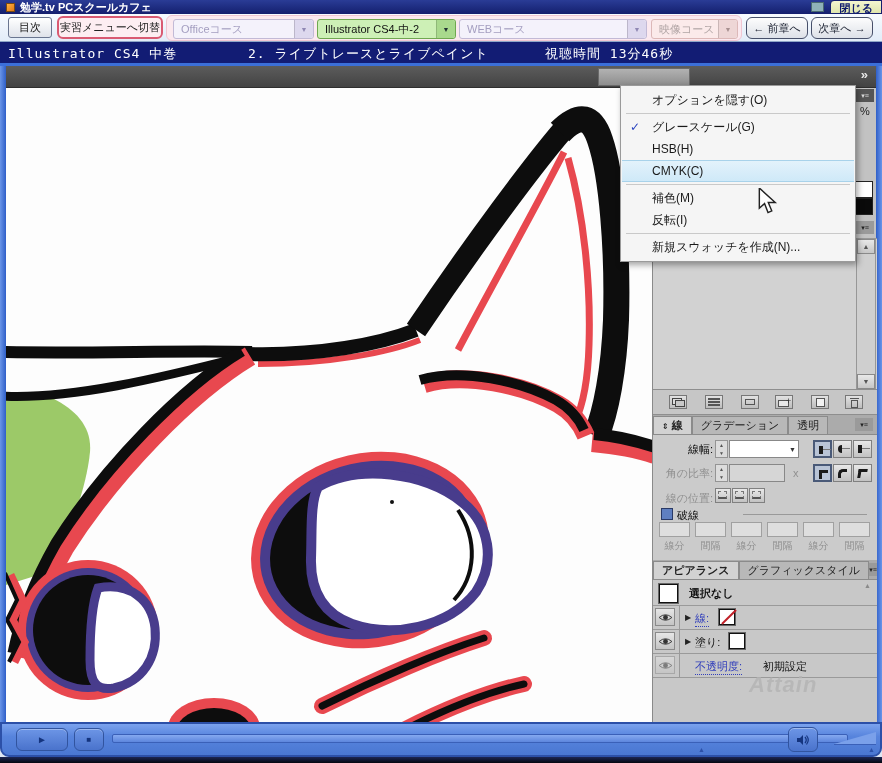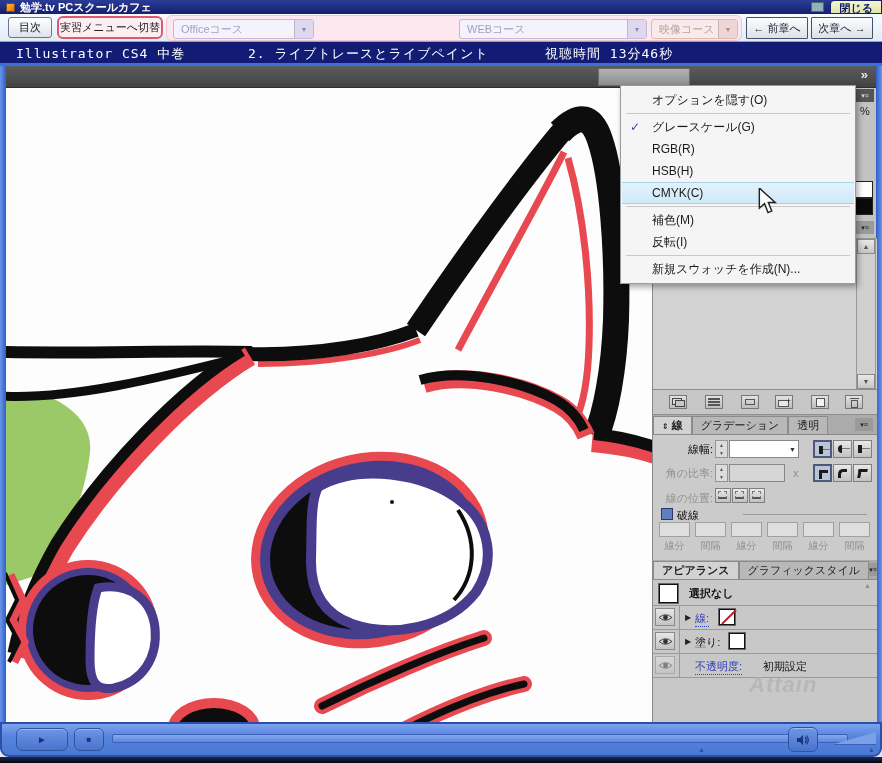"Illustrator CS4-中-2" div.dd { html: none -> <div> <span>Illustrator CS4-中-2</span> <span>▼</span> </div> }
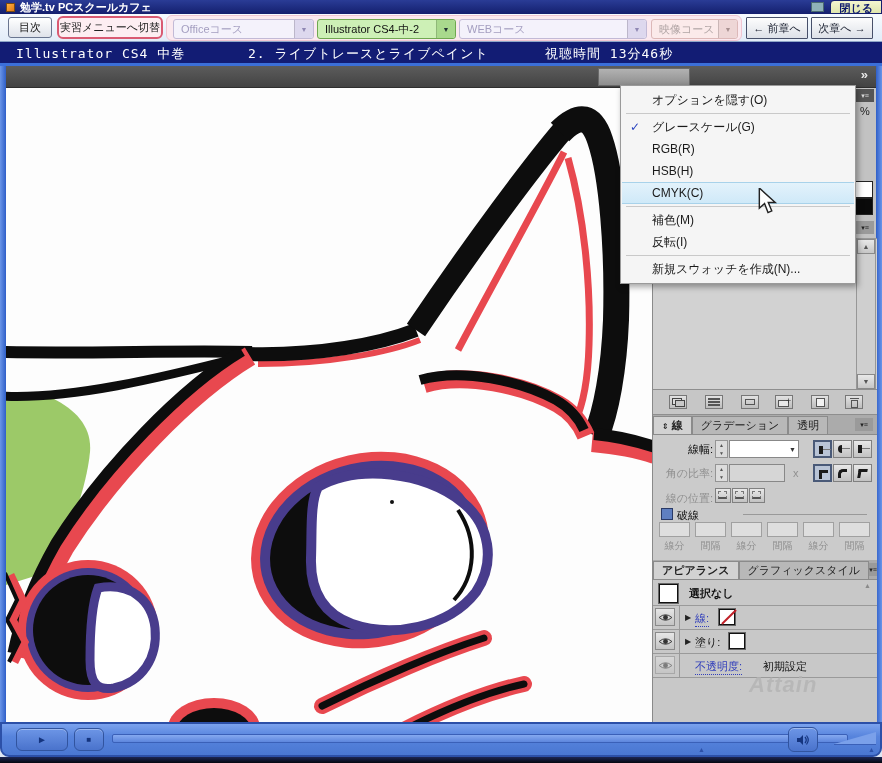"← 前章へ" .nav-btn { border-radius: 1px -> 6px }
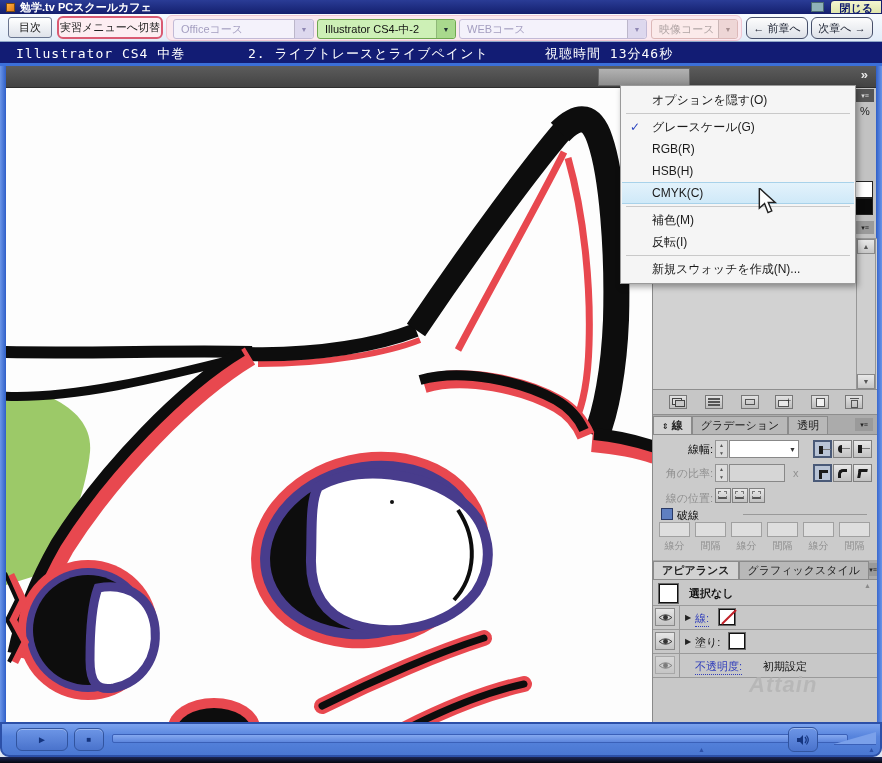"Illustrator CS4 中巻" span { margin-left: 8px -> none }
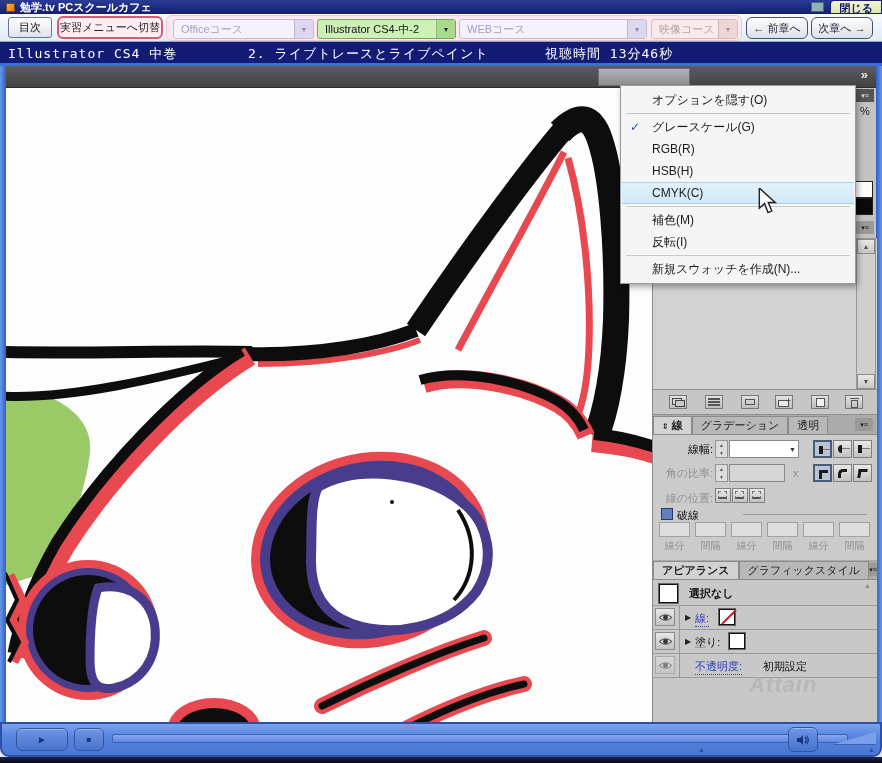"RGB(R)" div.mi { html: <div><span>RGB(R)</span></div> -> none }
